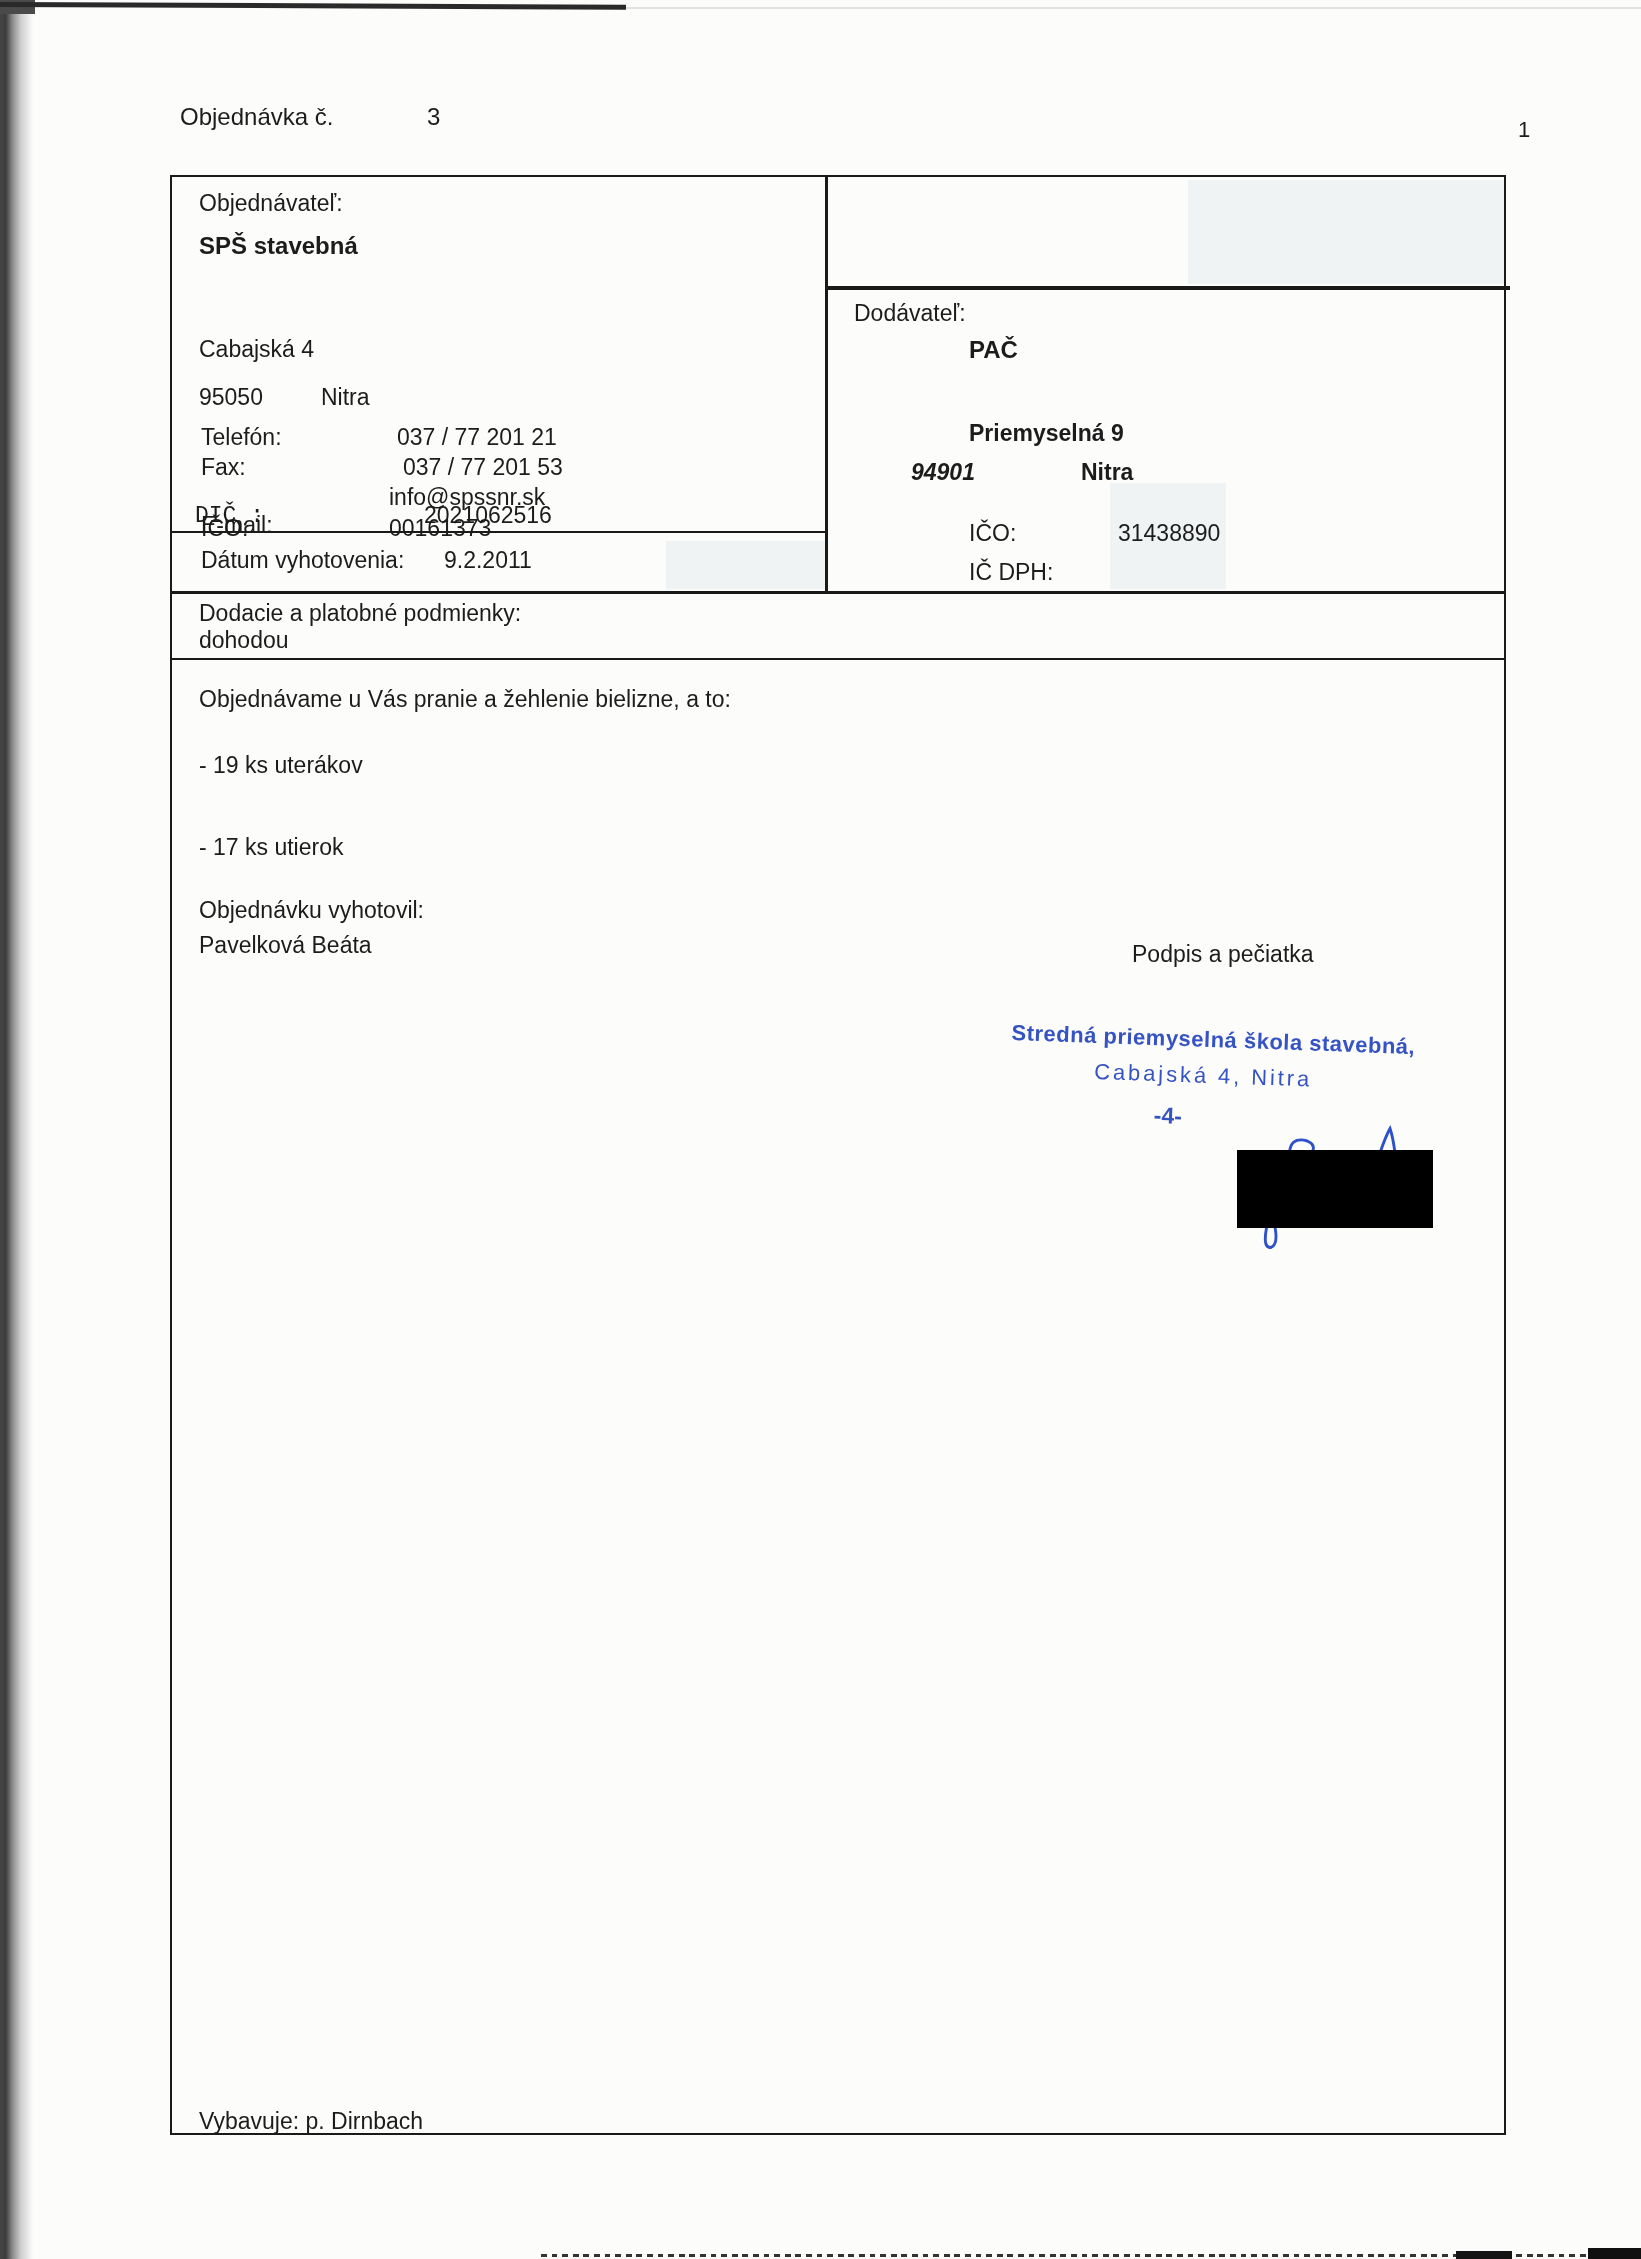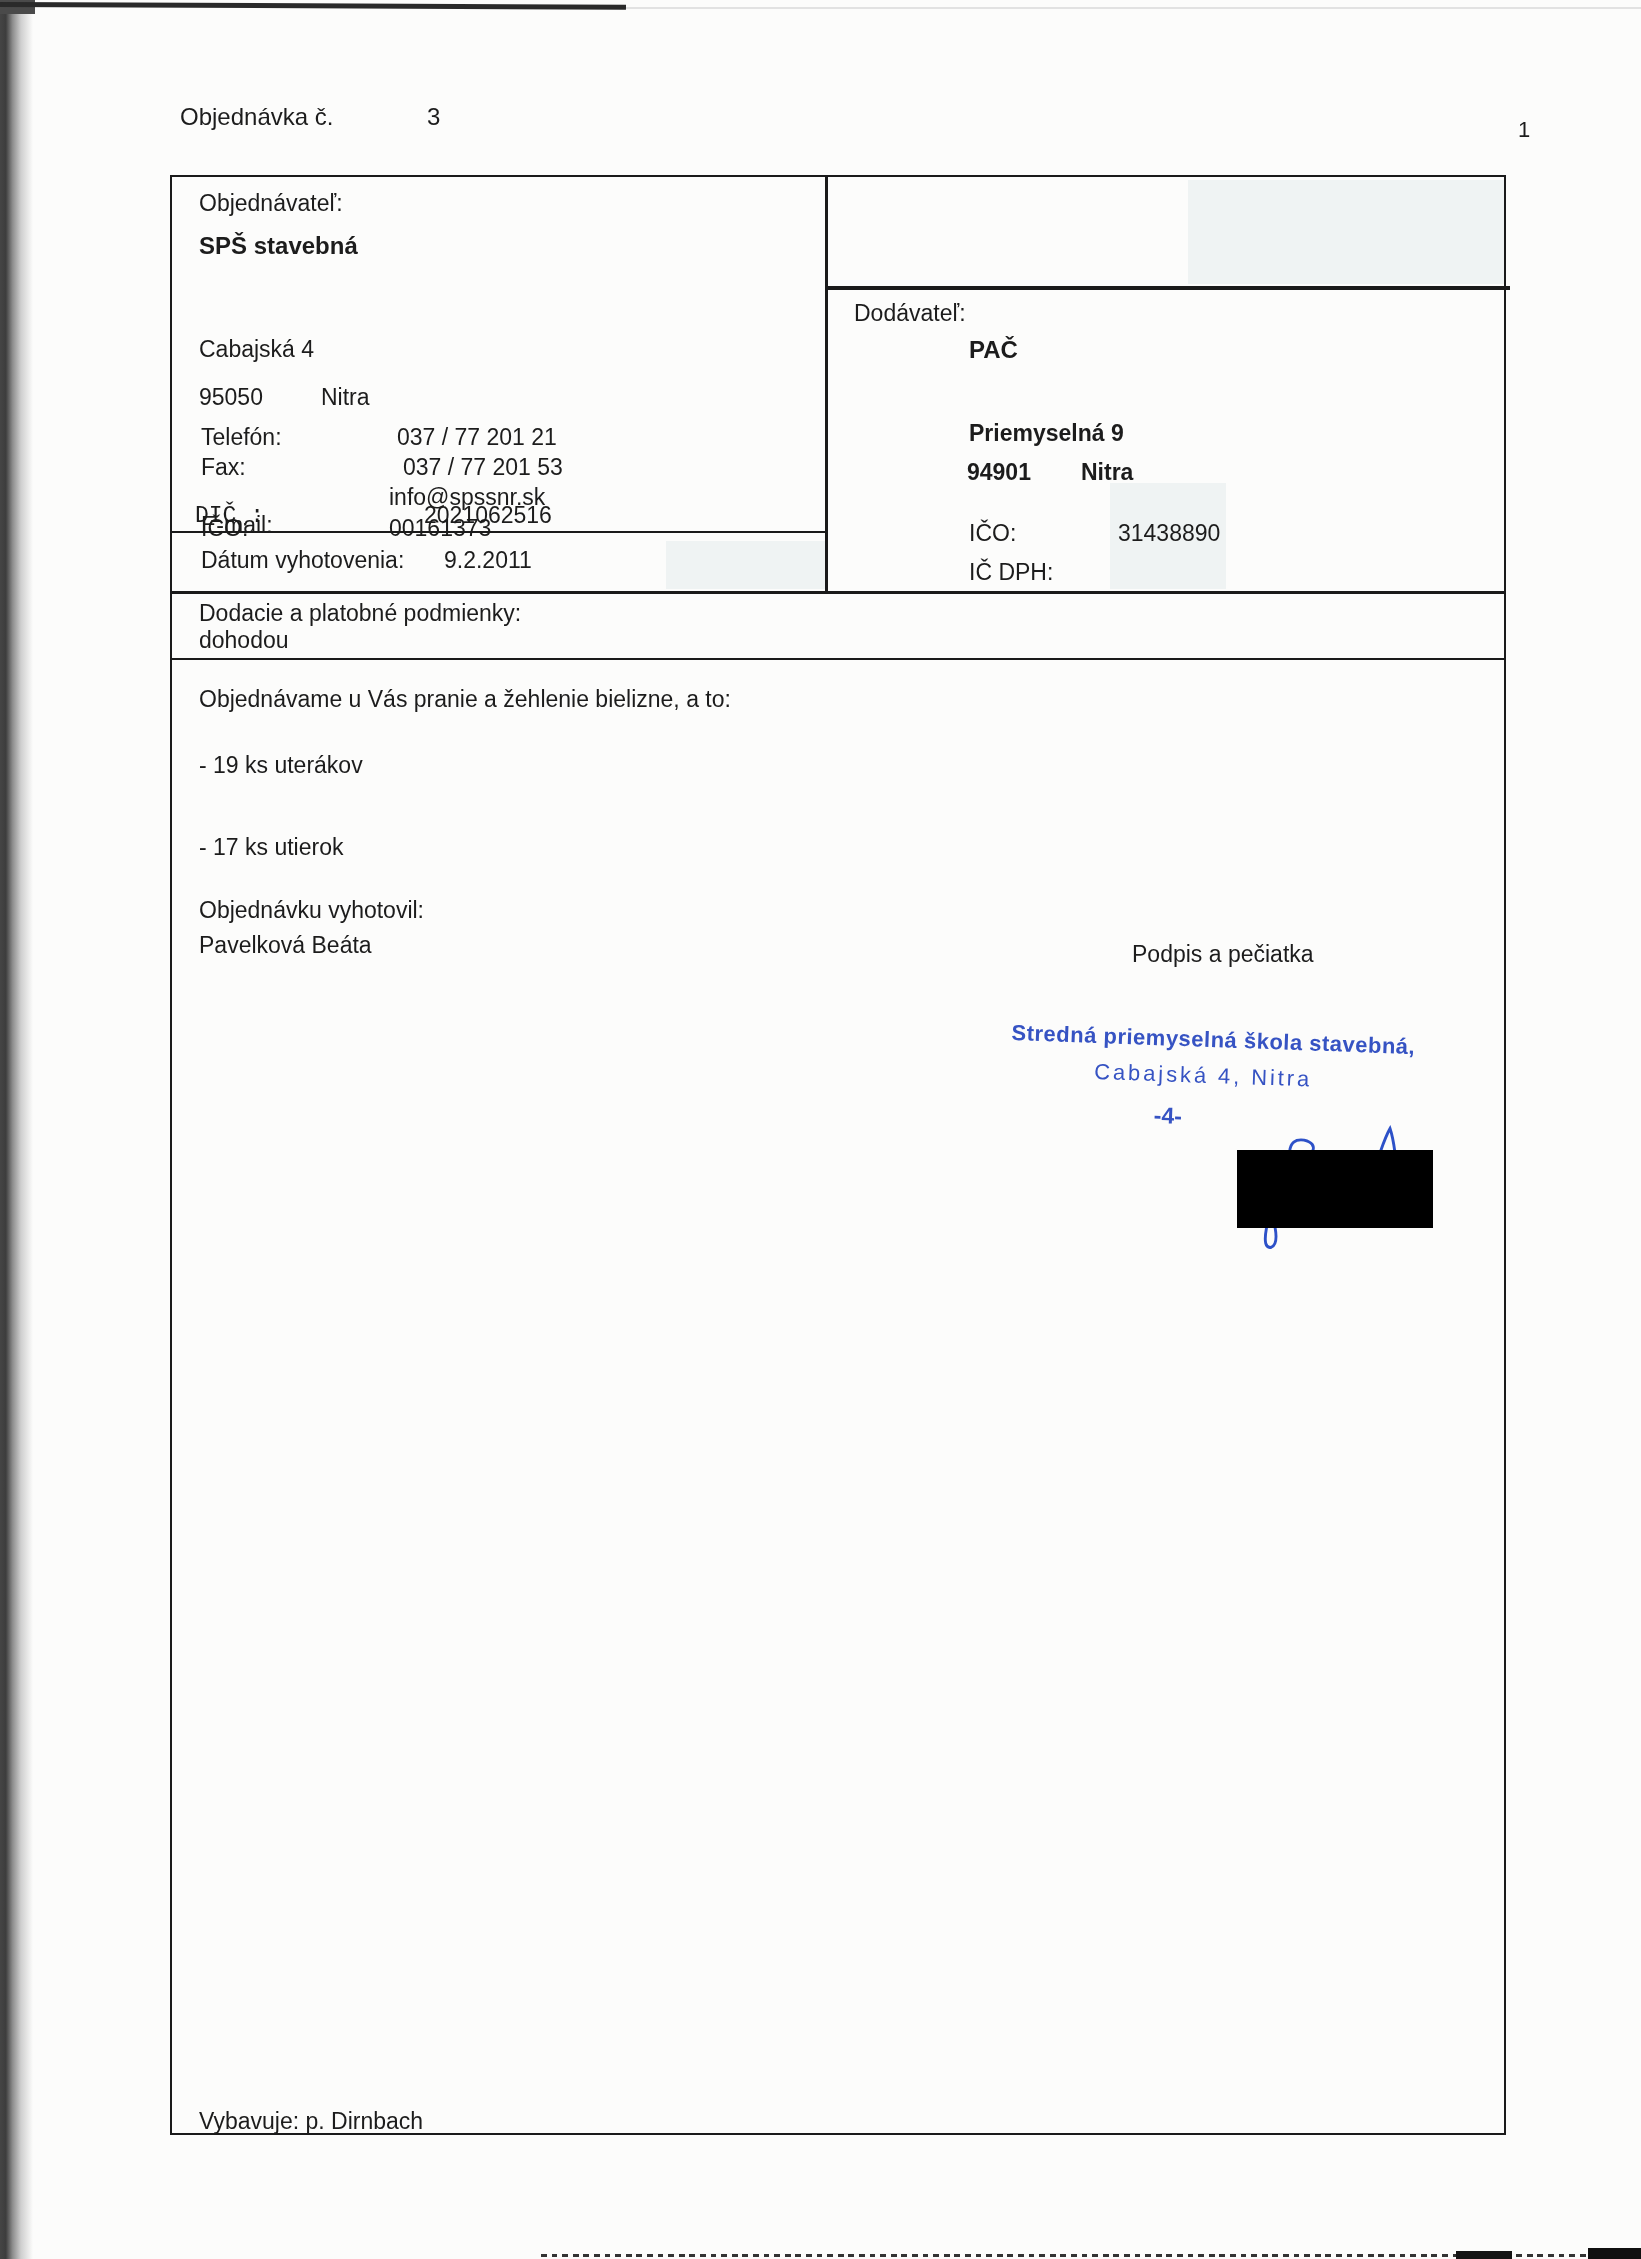"94901" div.t { font-style: none -> italic; left: 967px -> 911px }
